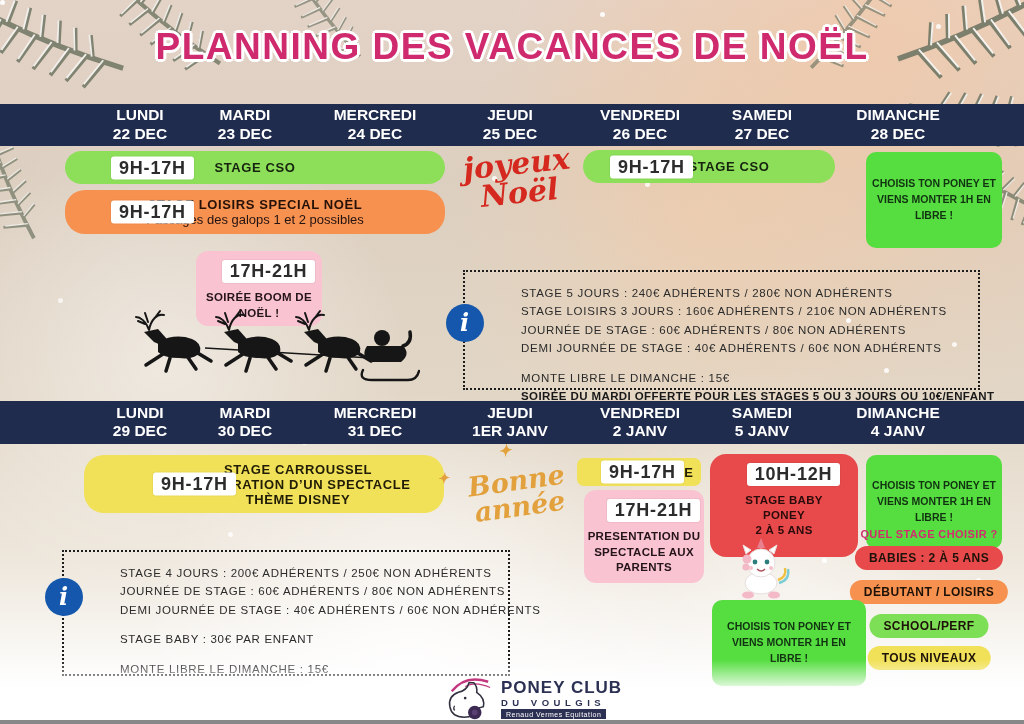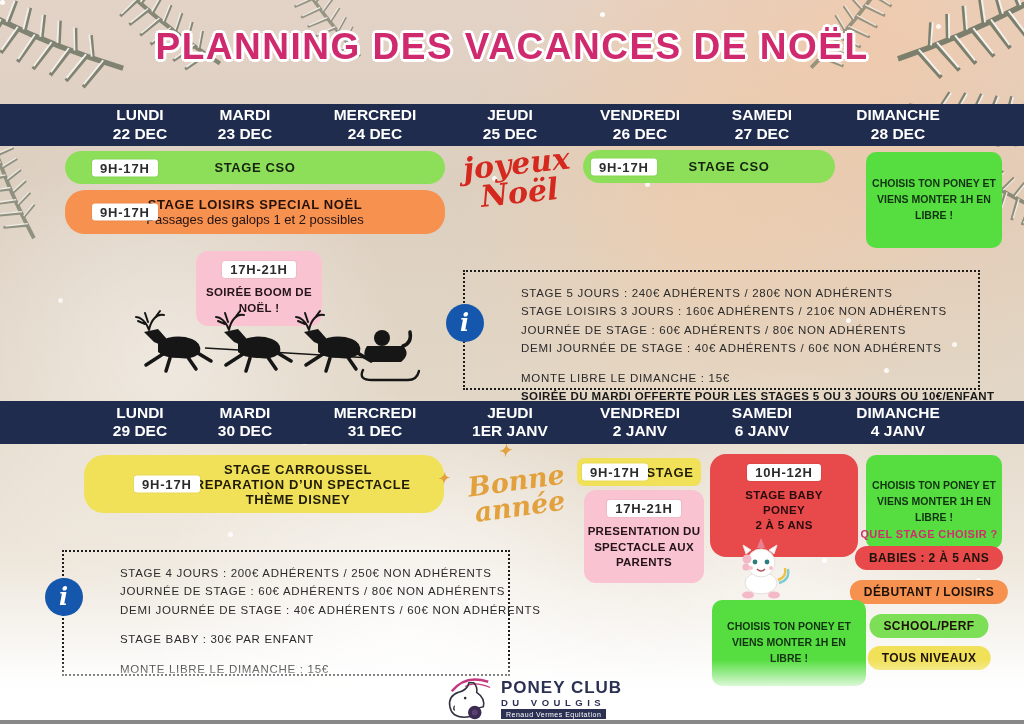"9H-17H" .chip { font-size: 13px -> 18px; margin-left: none -> 19px }
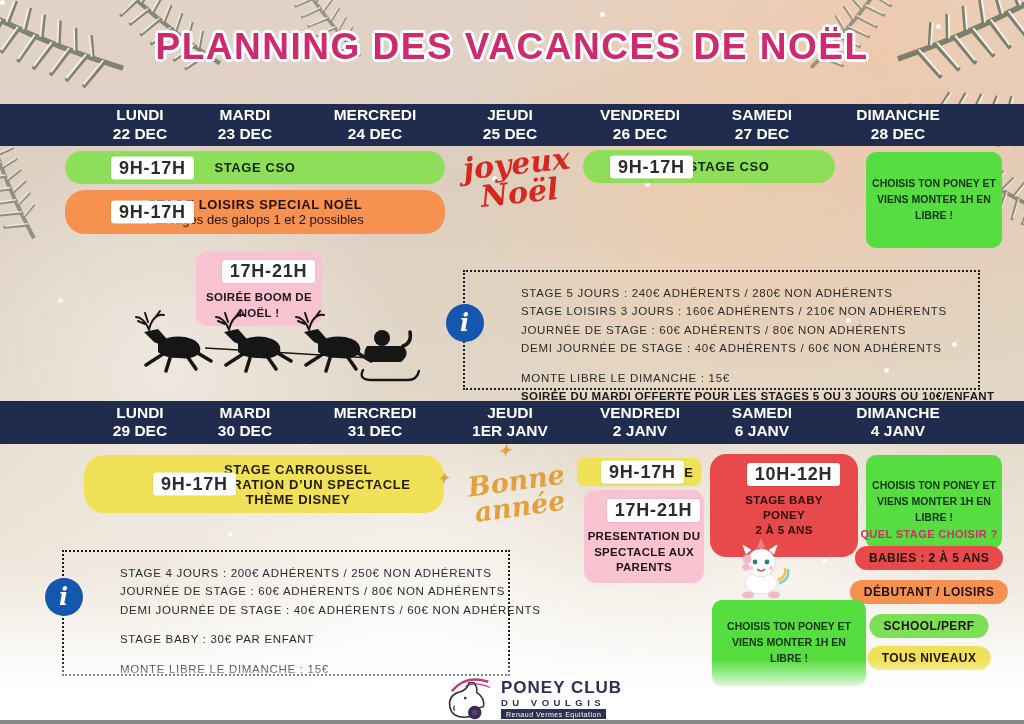"6 JANV" div { text: 6 -> 5 }
